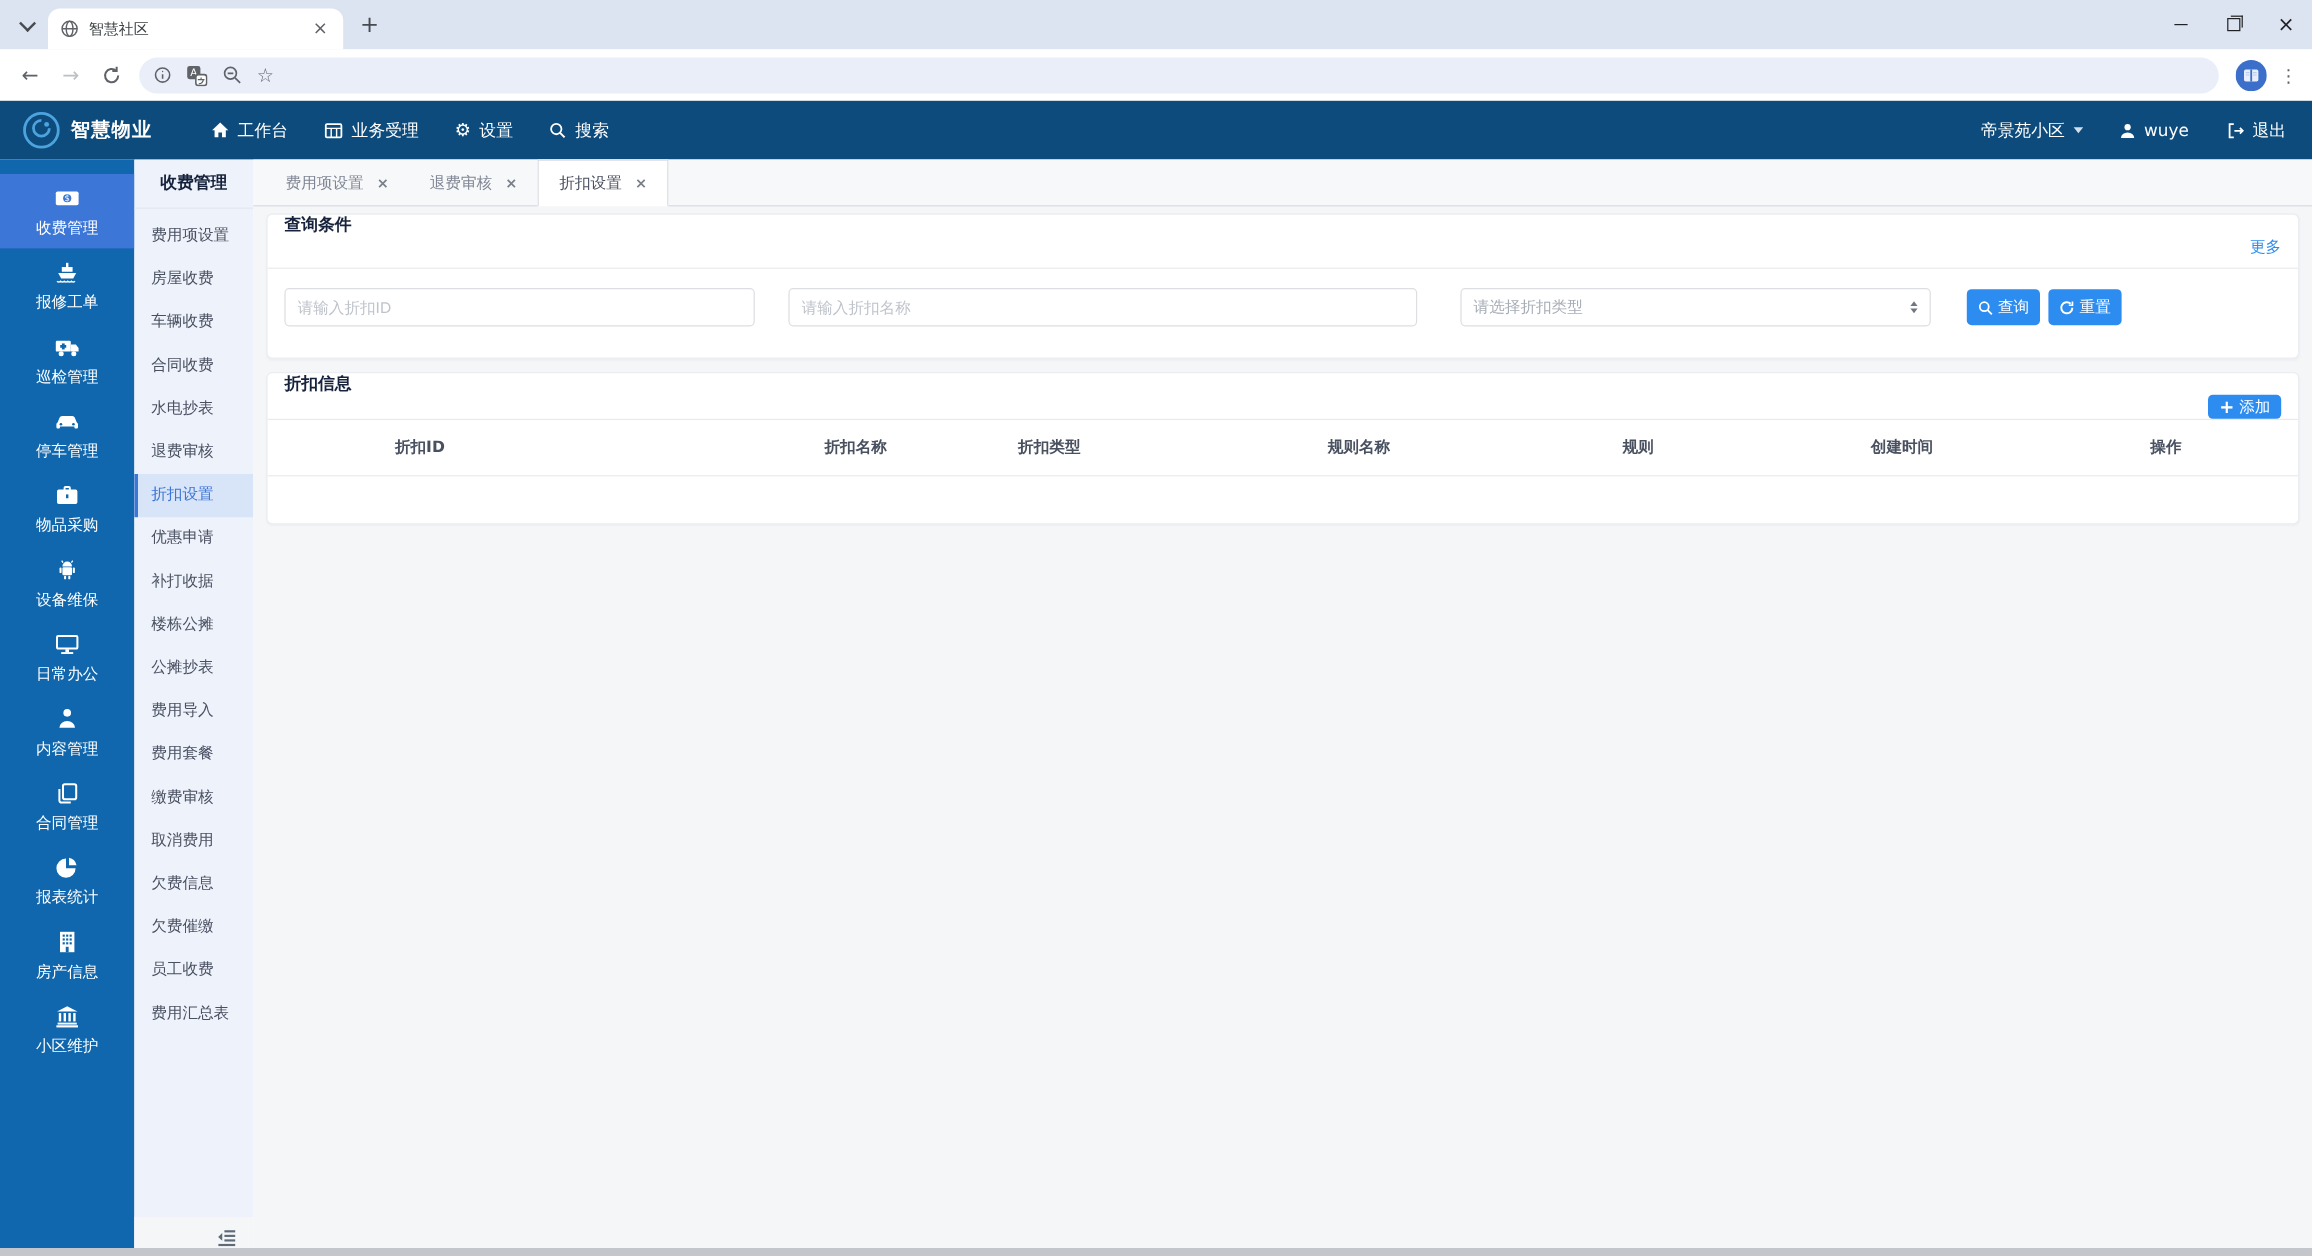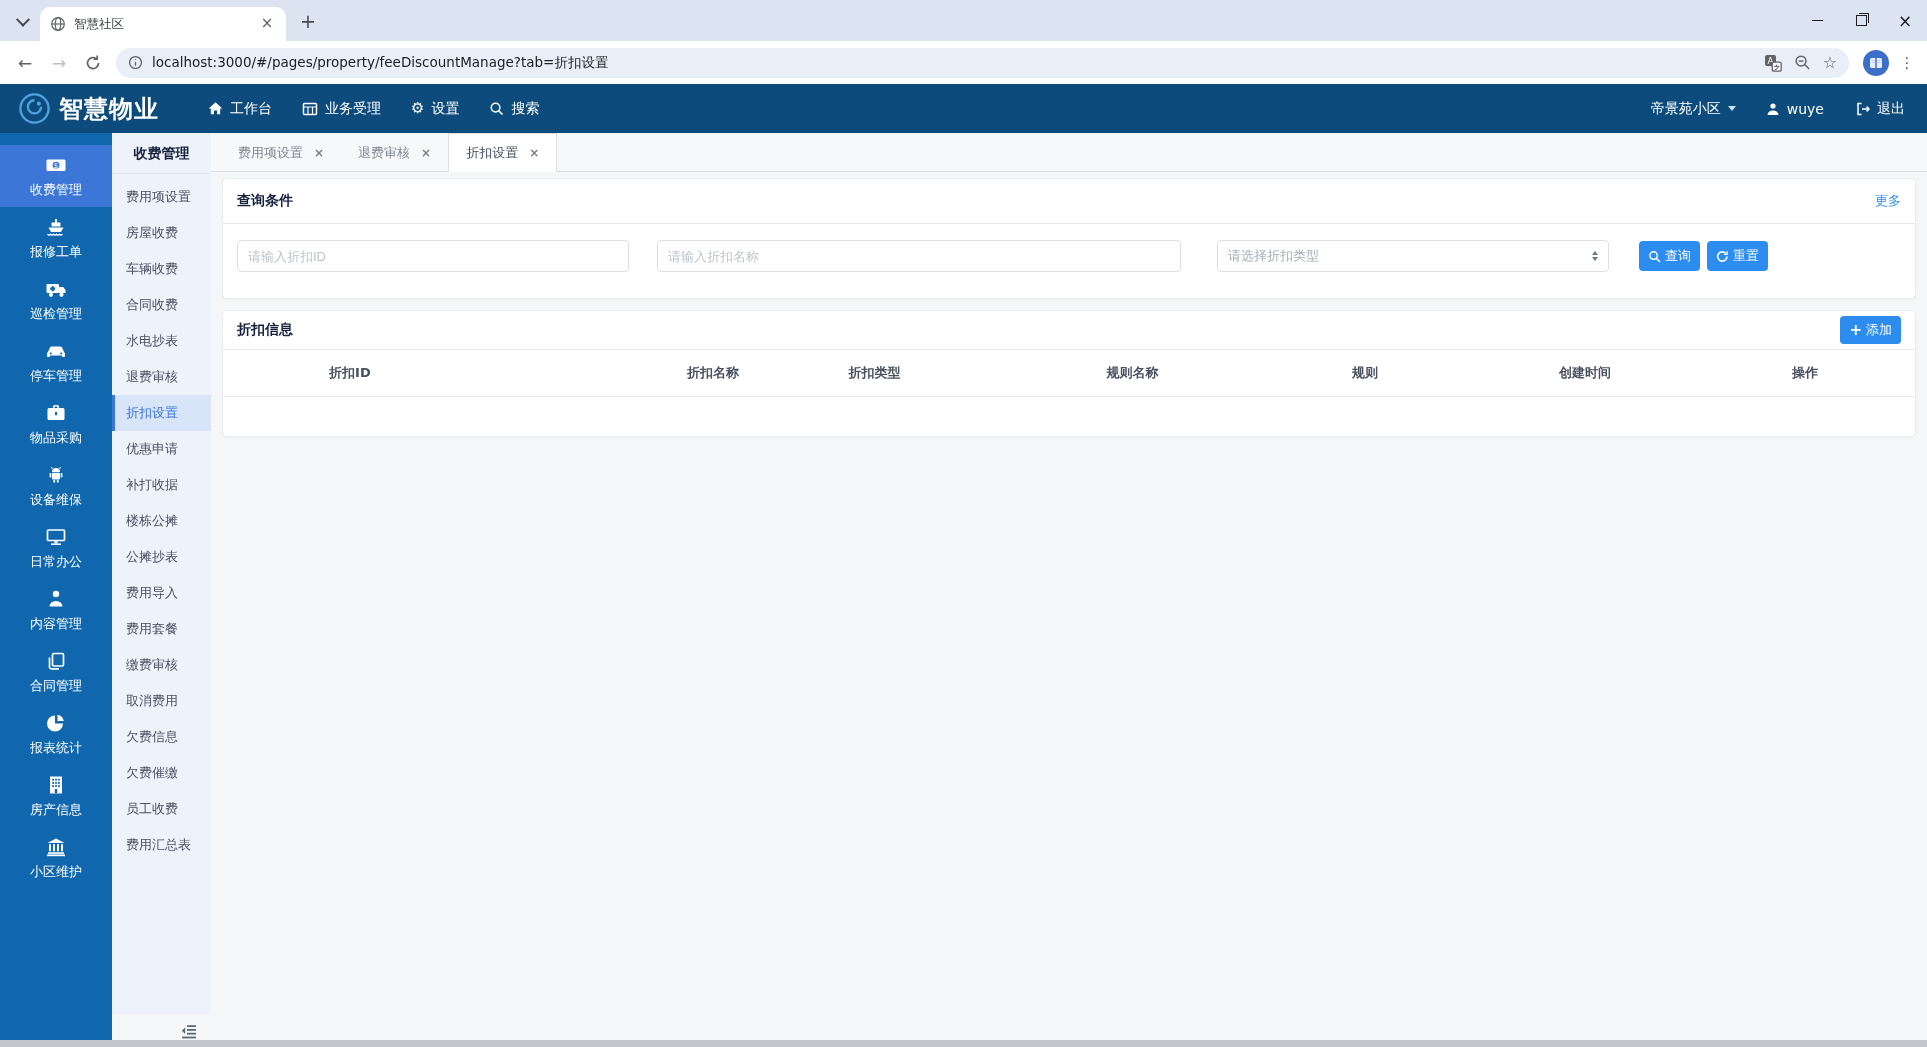"localhost:3000/#/pages/property/feeDisco" span.url-text { html: <span>localhost:3000/#/pages/property/feeDiscountManage?tab=折扣设置</span> -> none }
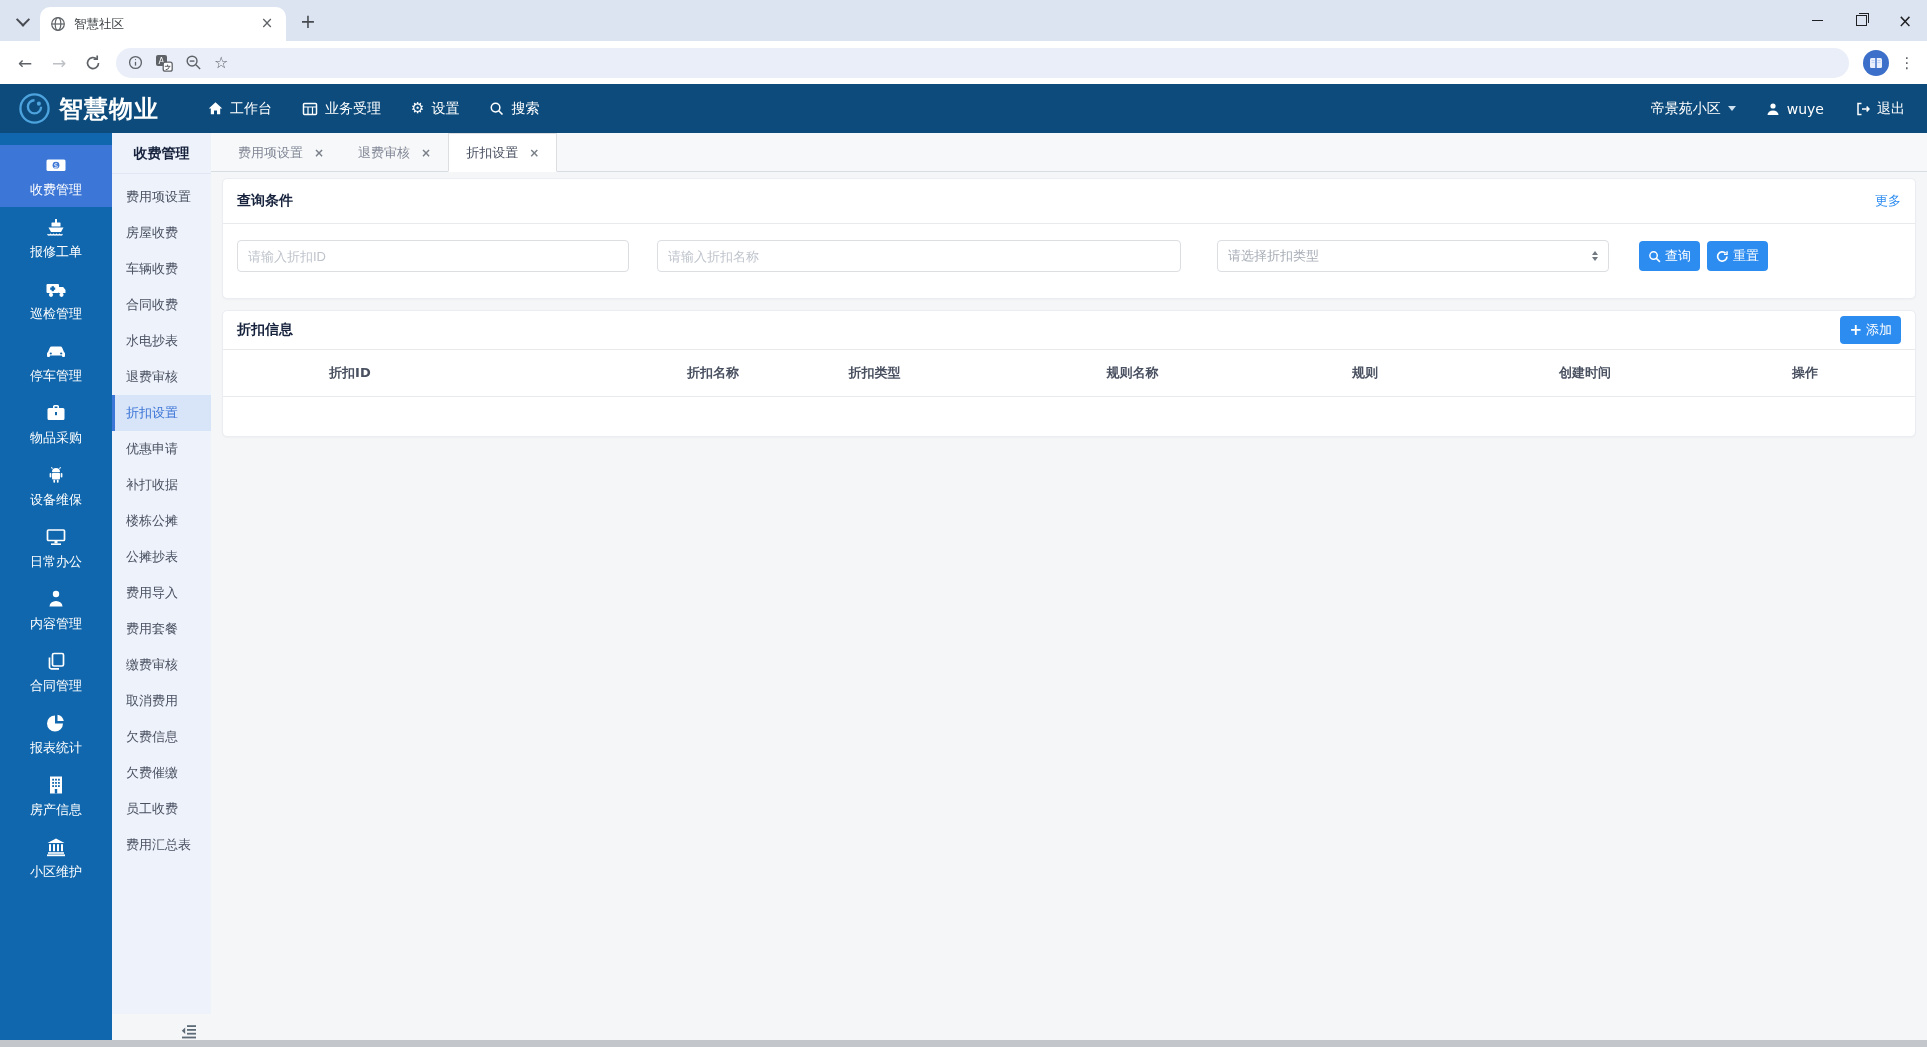"智慧物业" .brand-text { font-size: 24px -> 16px }
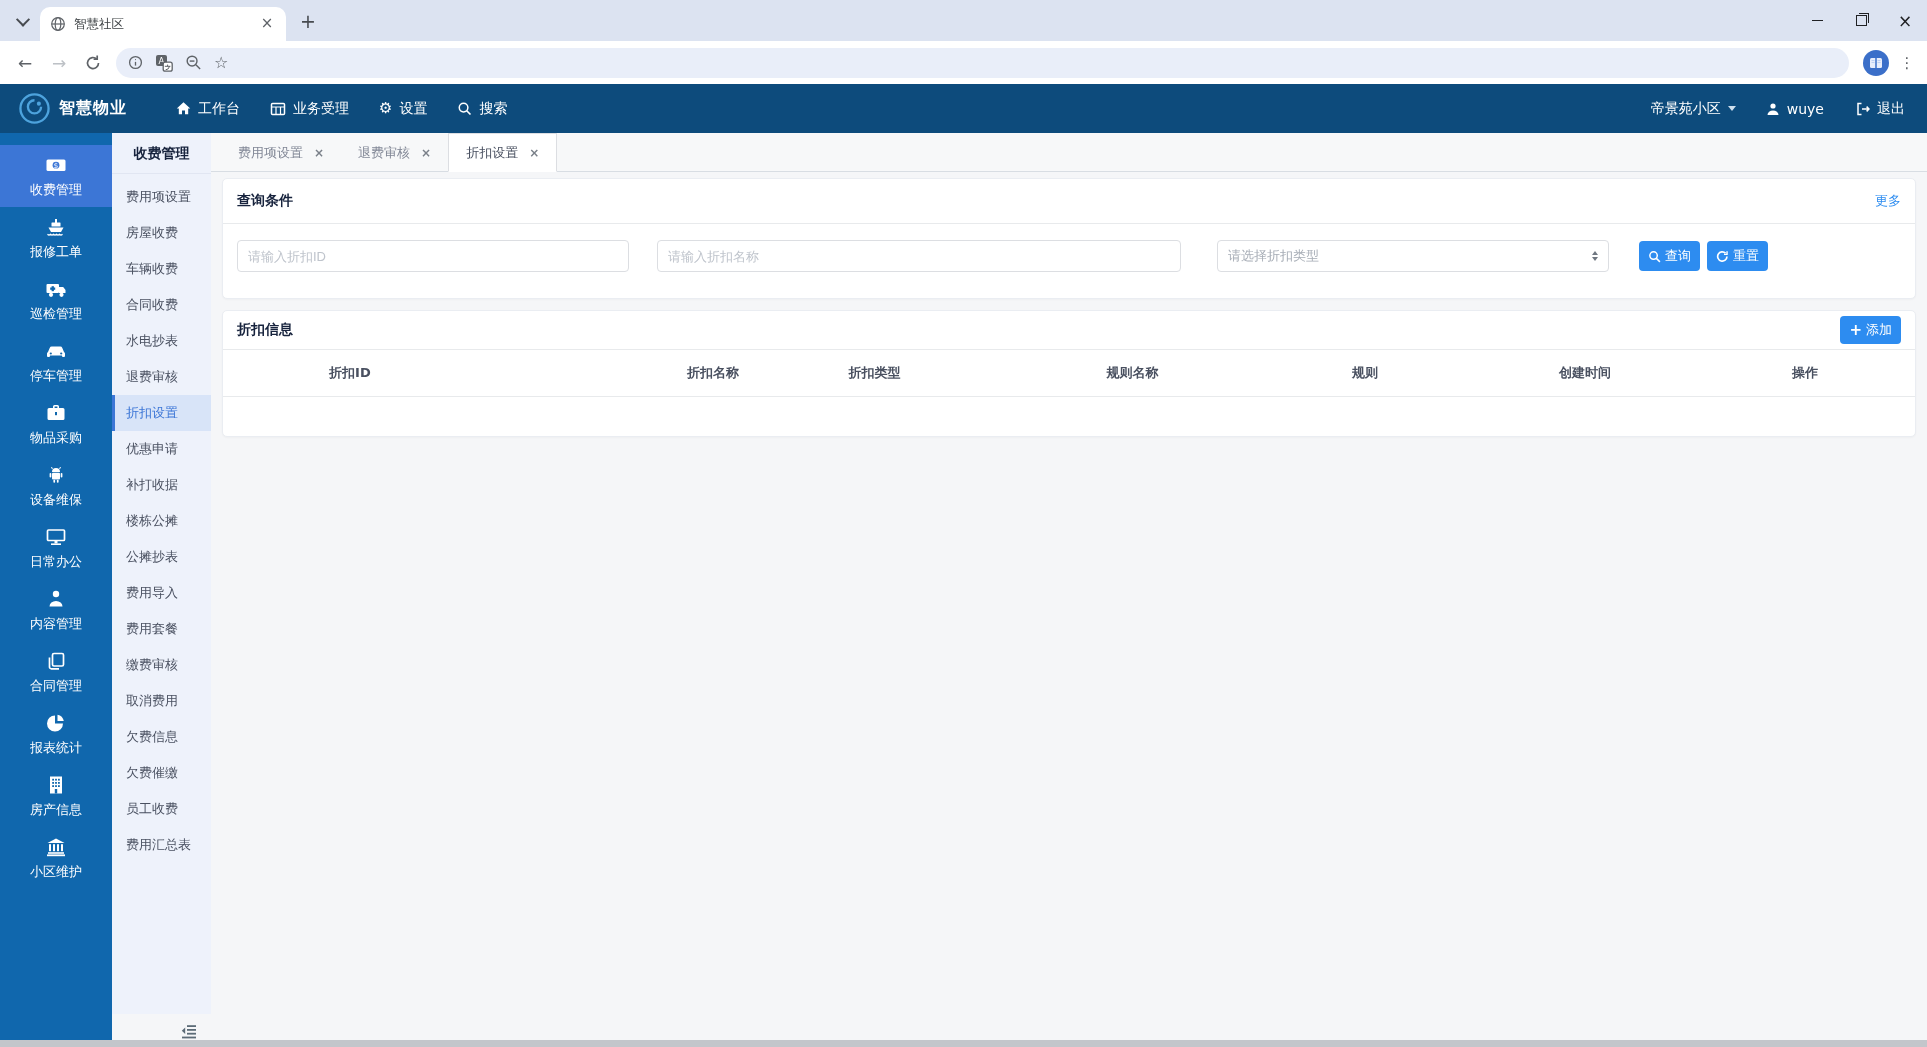"查询条件" .card-header { align-items: center -> none; flex-direction: none -> column }
